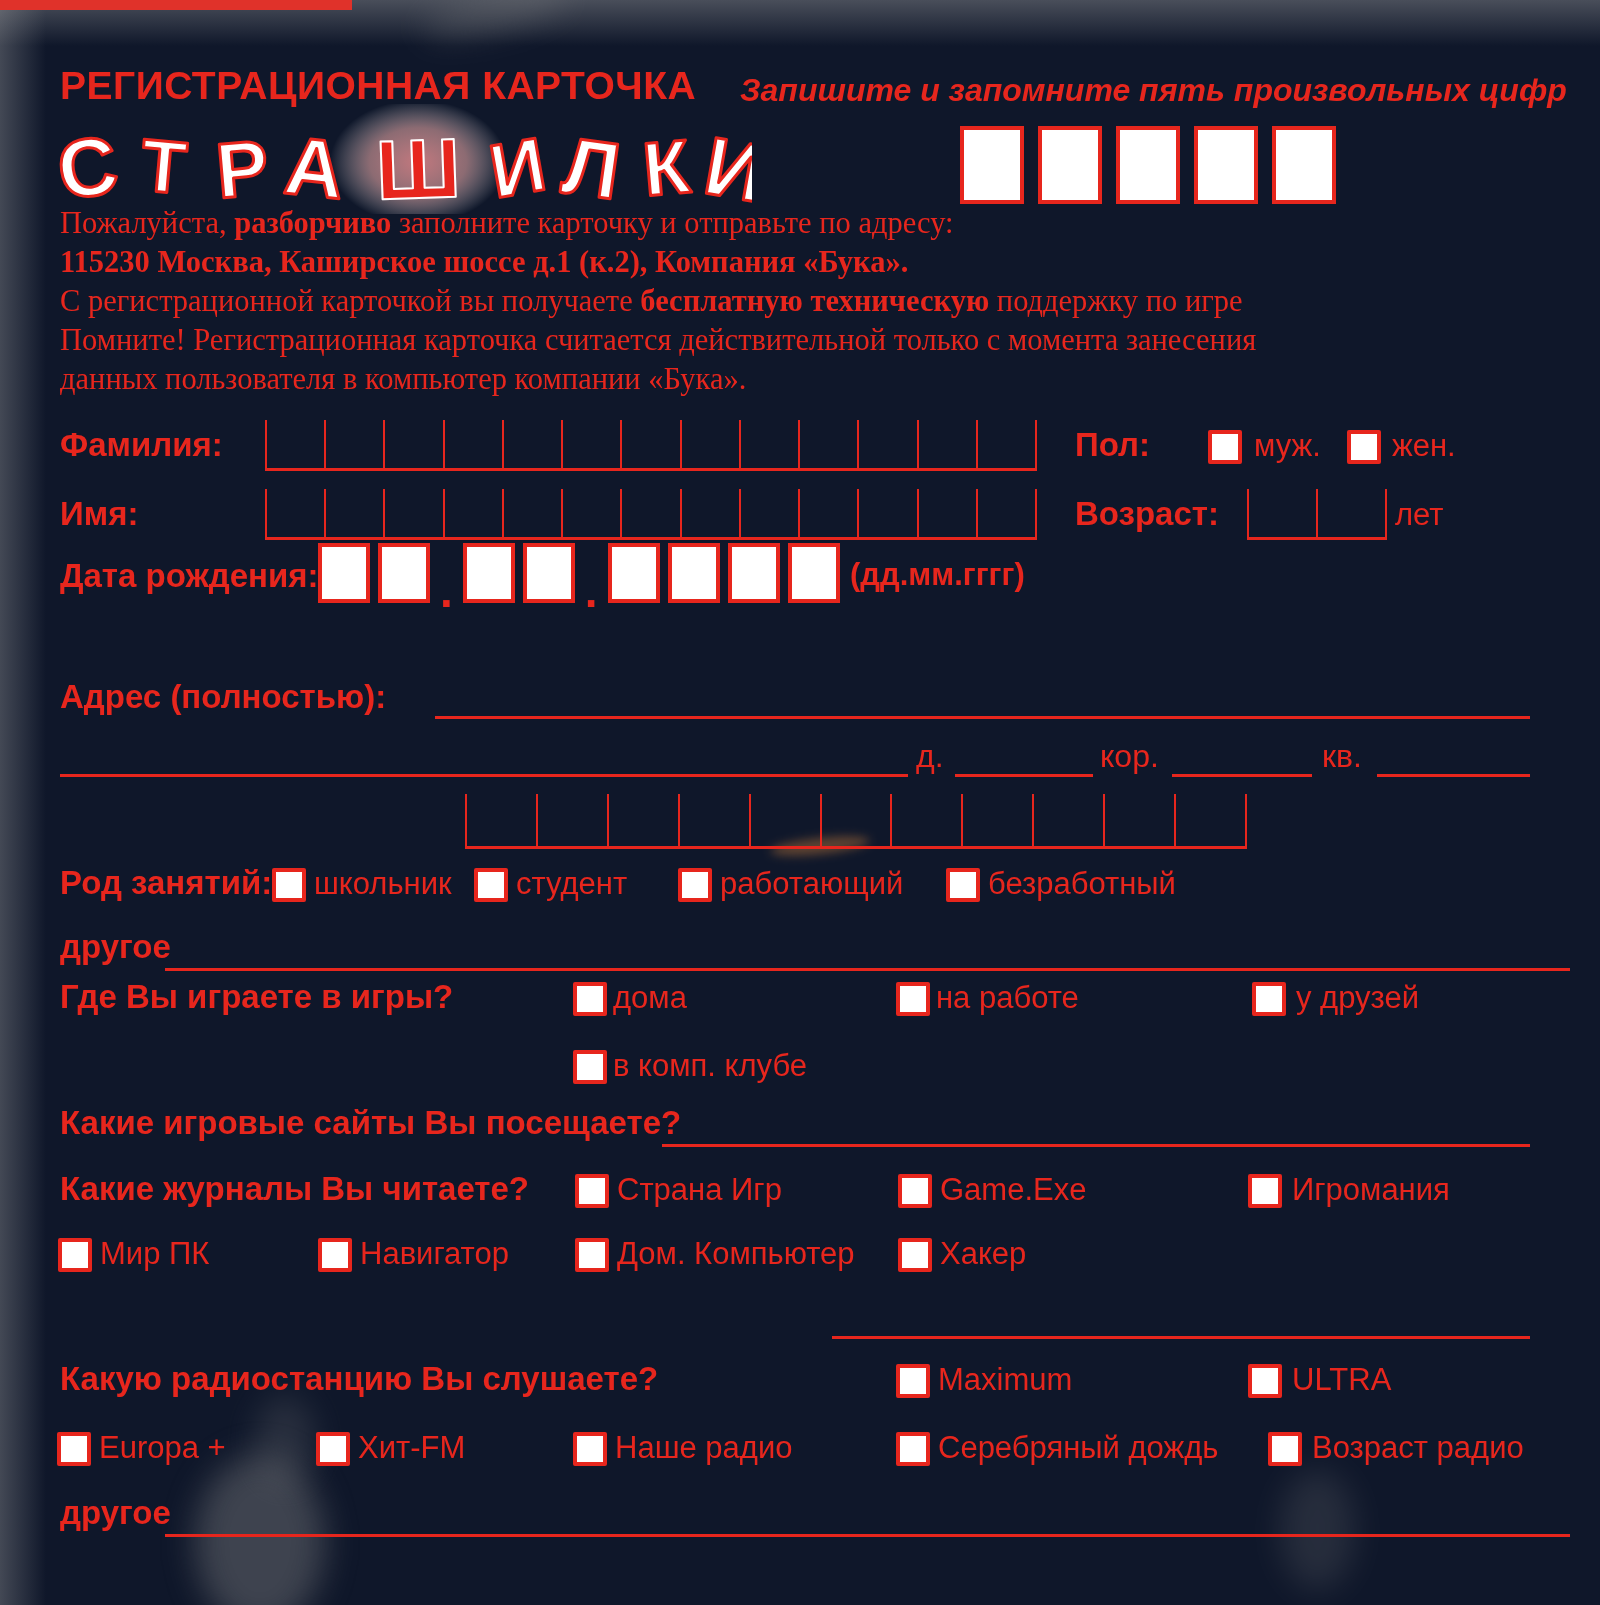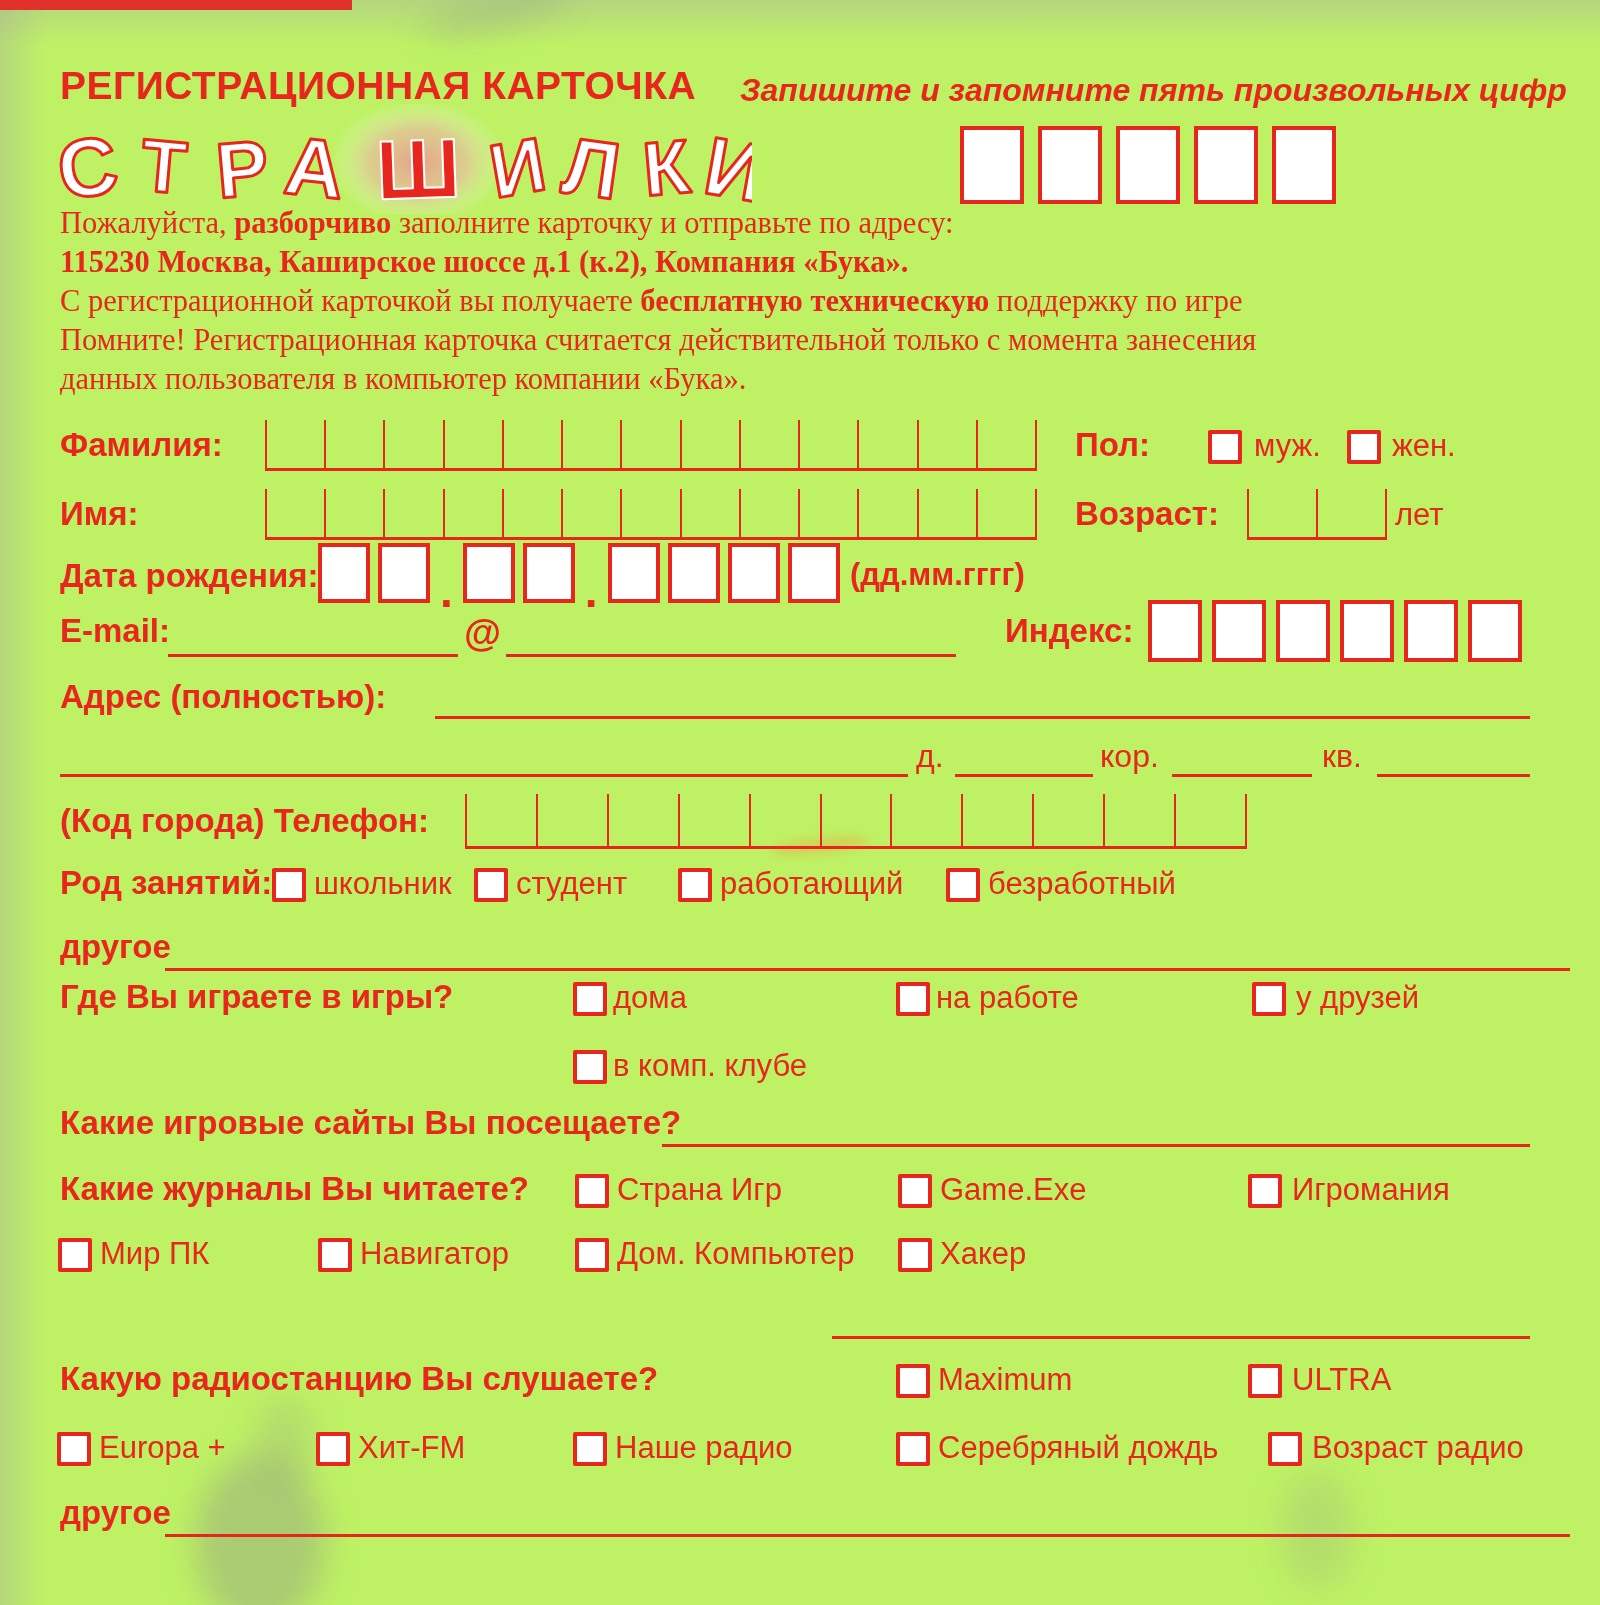"РЕГИСТРАЦИОННАЯ КАРТОЧКА" #card { background: #bef264 -> #0f172a }
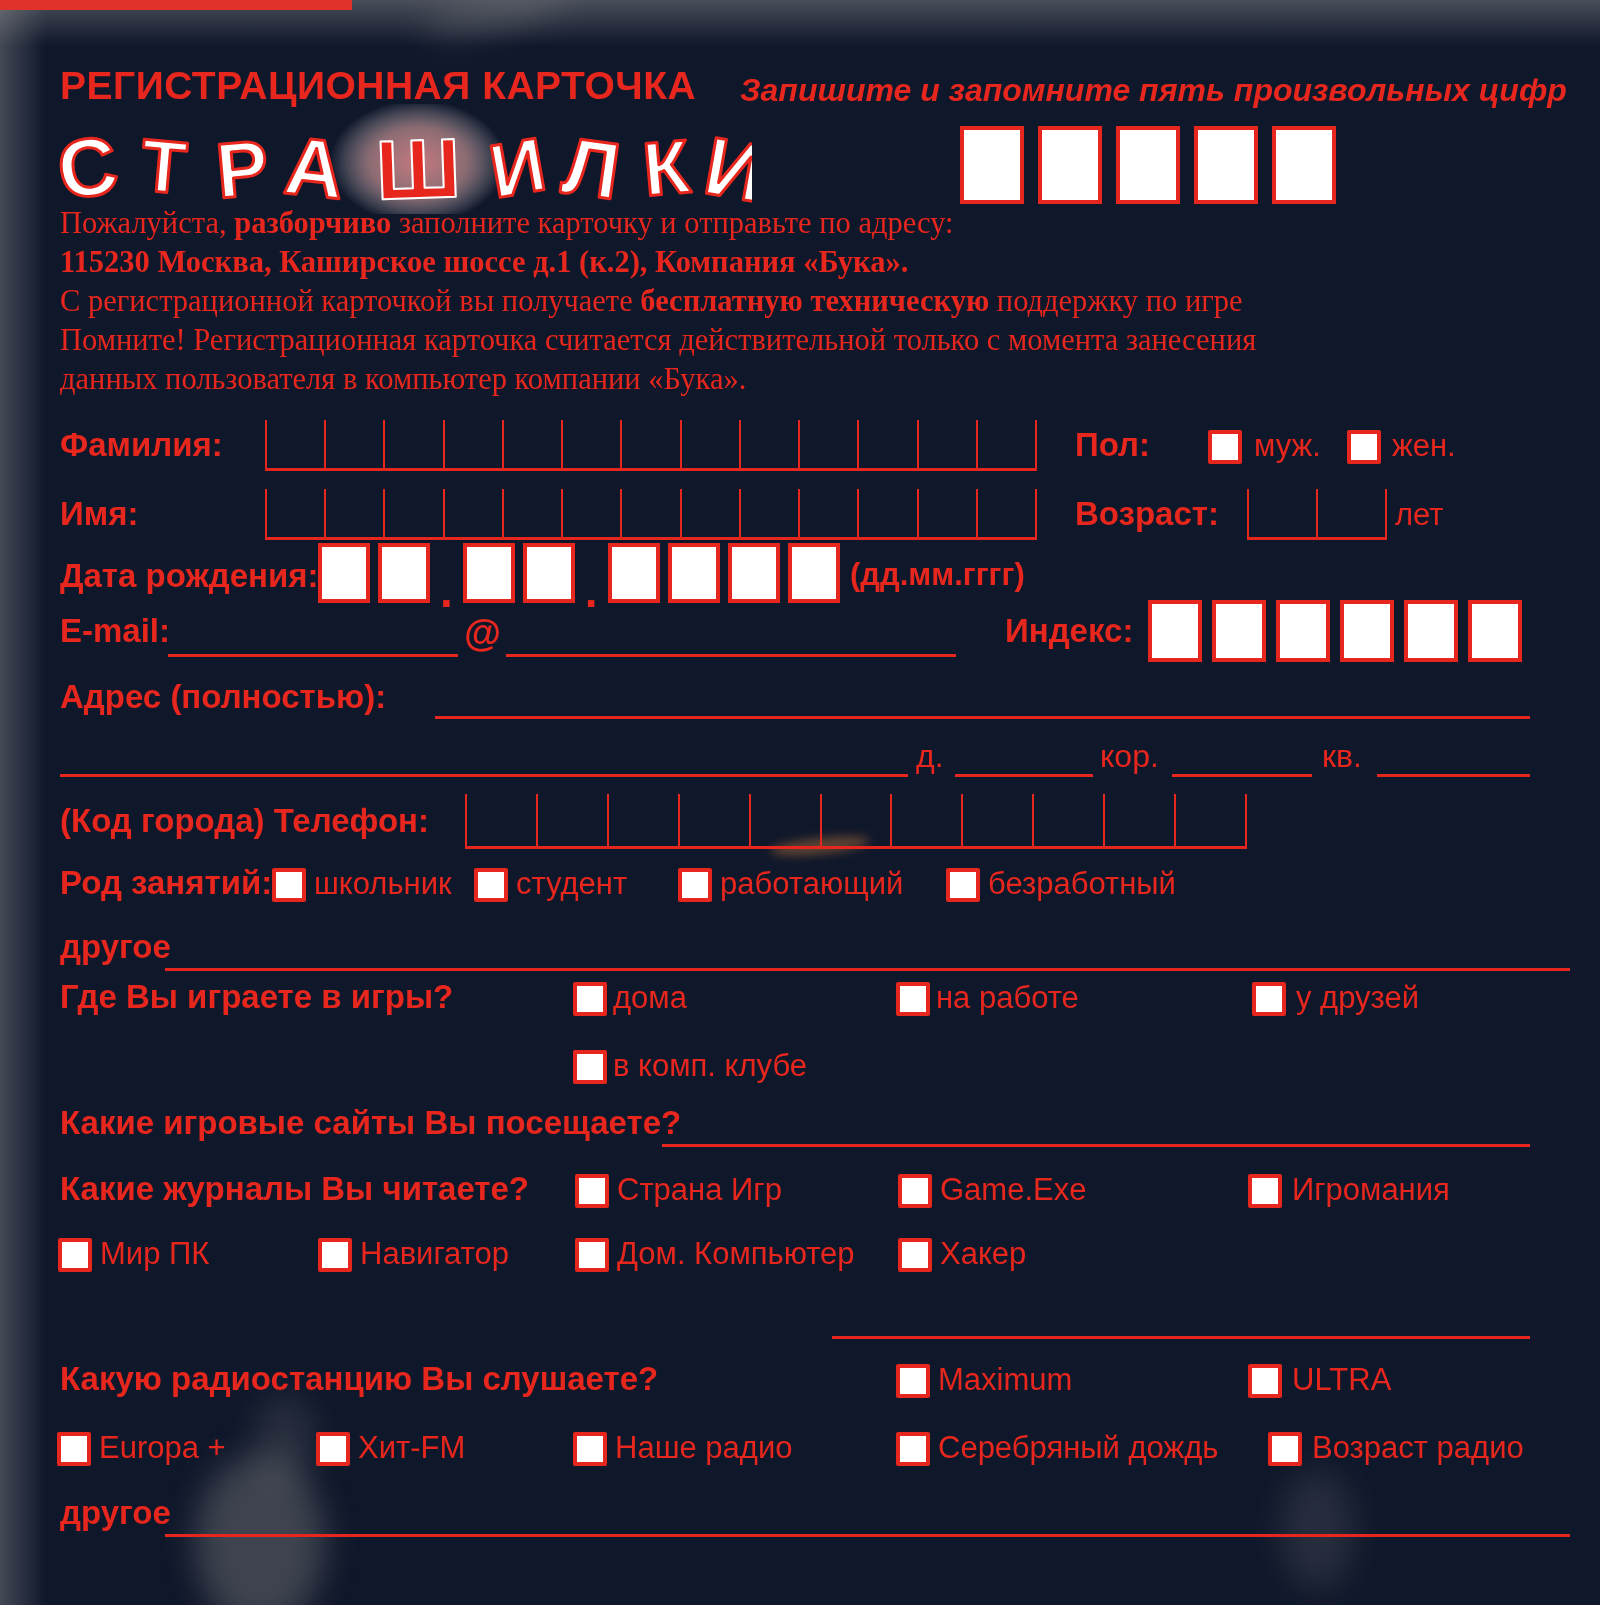"E-mail:" div.row { html: <div> <span>E-mail:</span> <span></span> <span>@</span> <span></span> <span>Индекс:</span> <div> <span></span> <span></span> <span></span> <span></span> <span></span> <span></span> </div> </div> -> none }
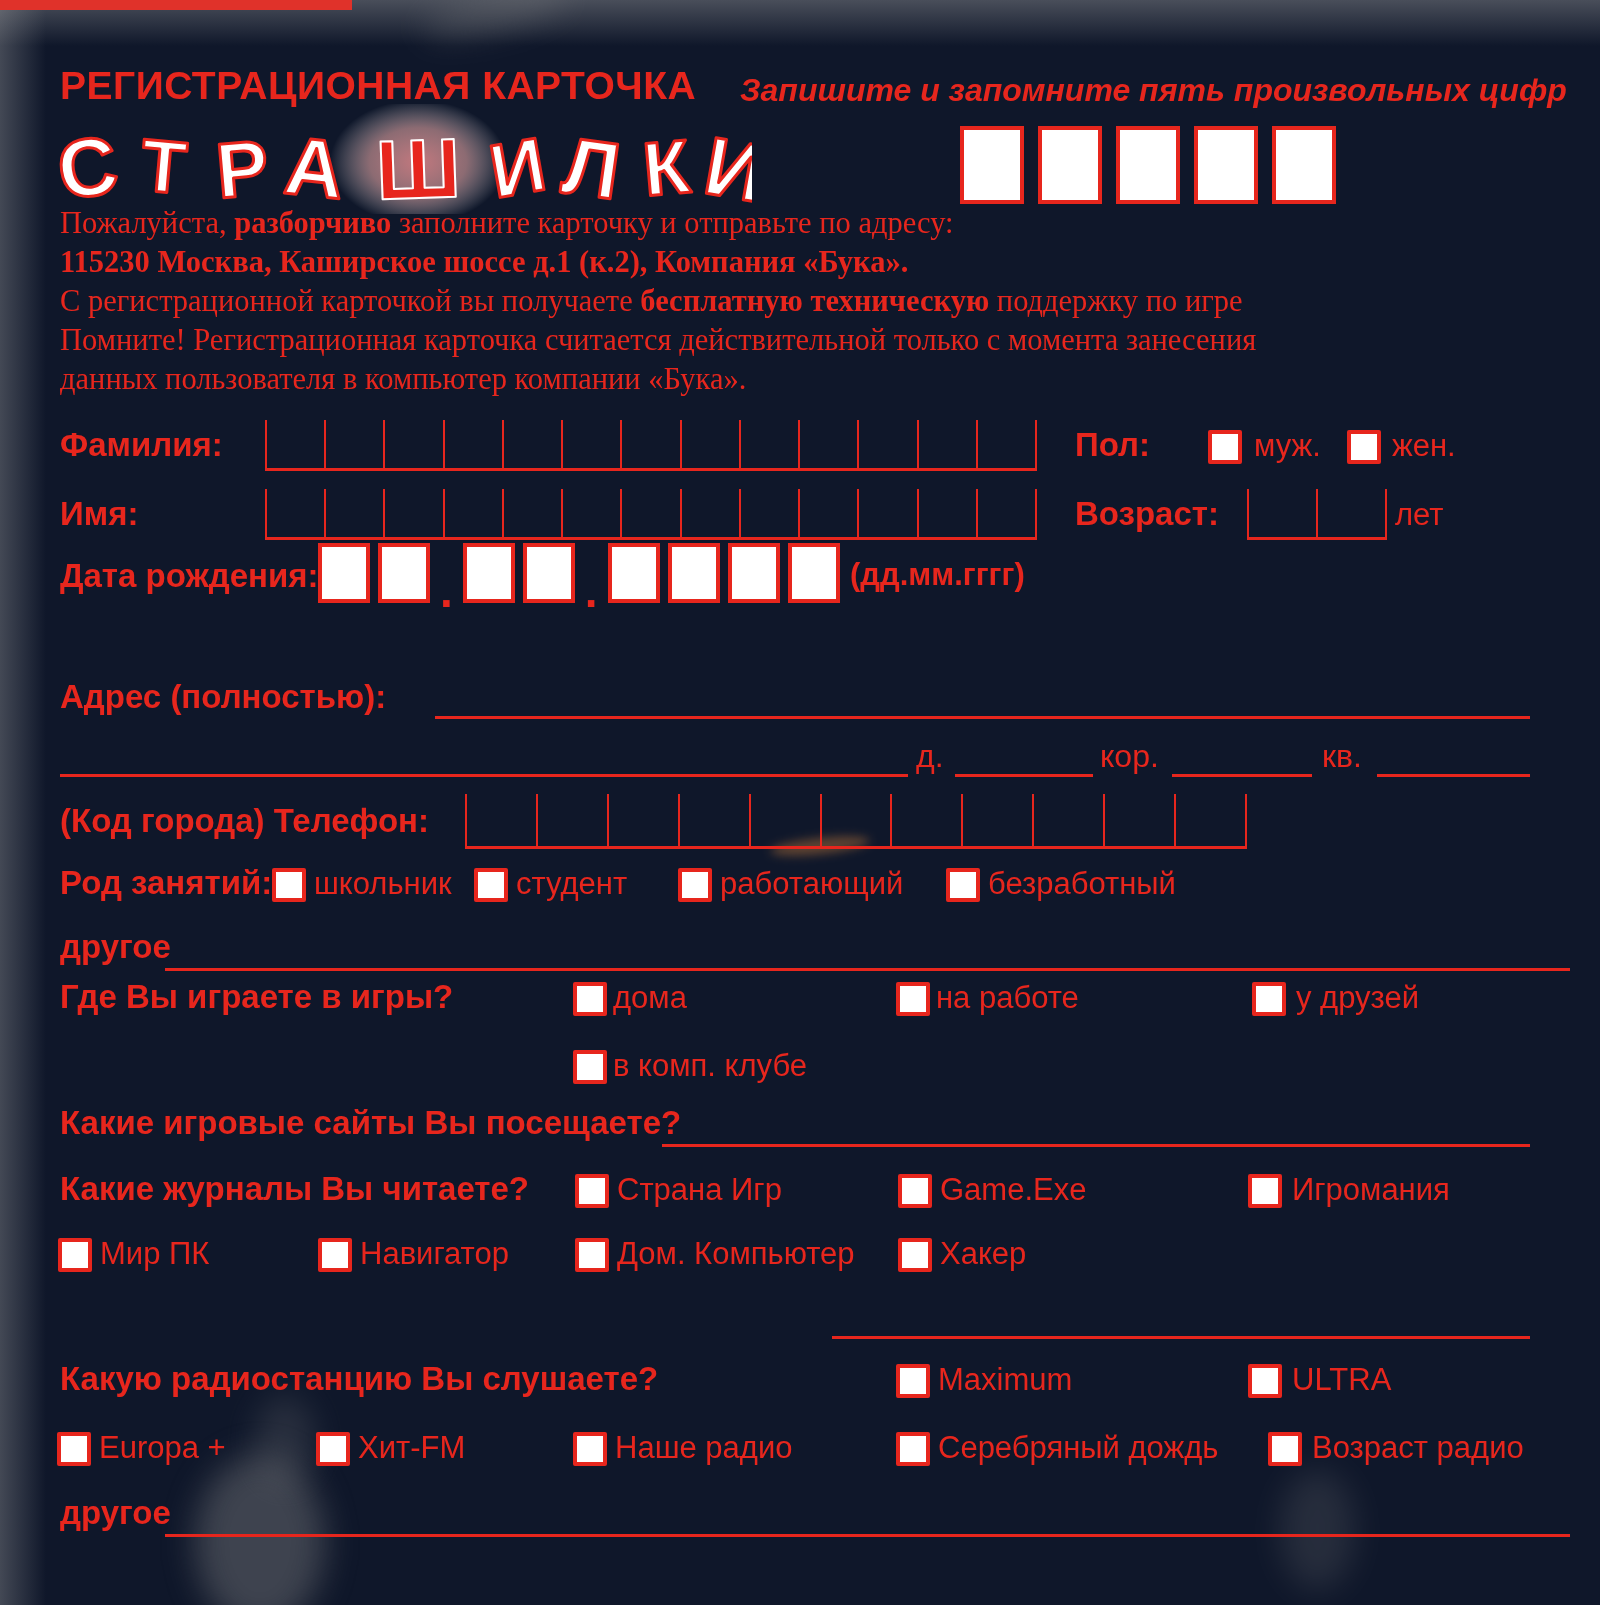"(Код города) Телефон:" span.lbl { html: <span>(Код города) Телефон:</span> -> none }
